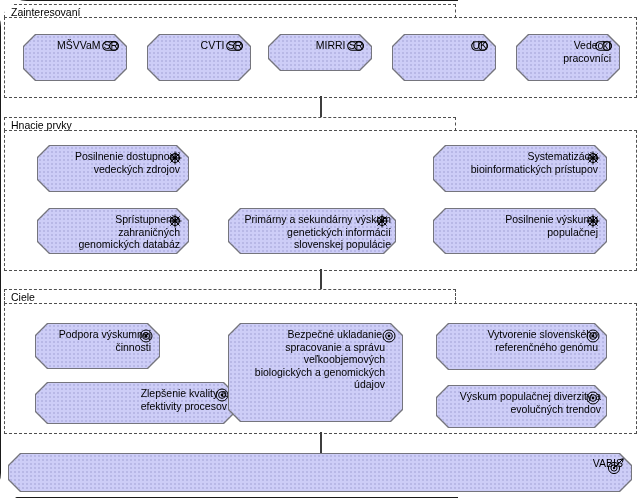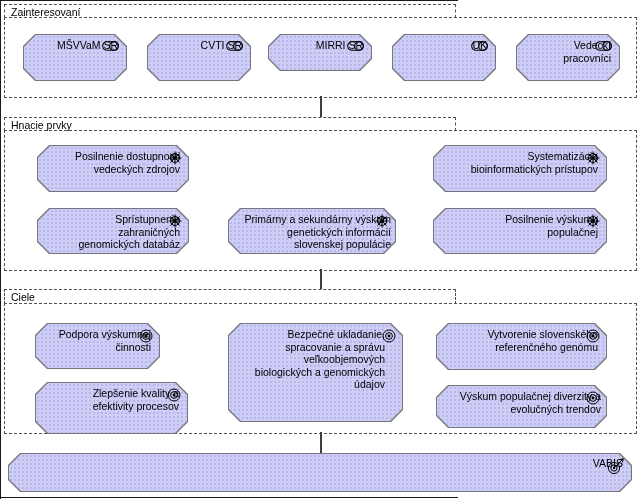"Zainteresovaní" .canvas { border-radius: none -> 27px }
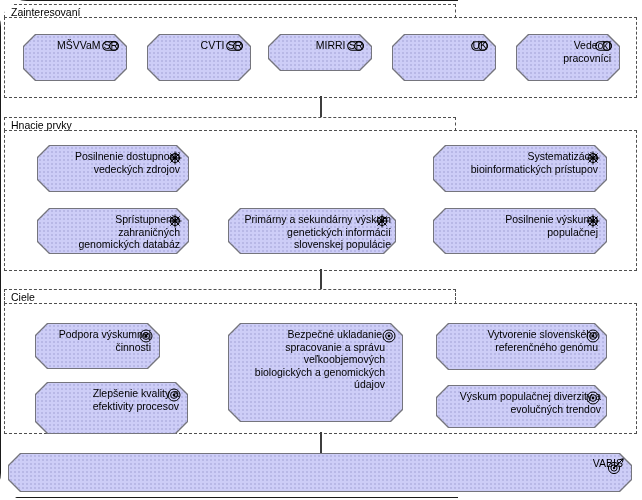"Zlepšenie kvality a" div.node { height: 52px -> 42px; padding-left: none -> 48px }
